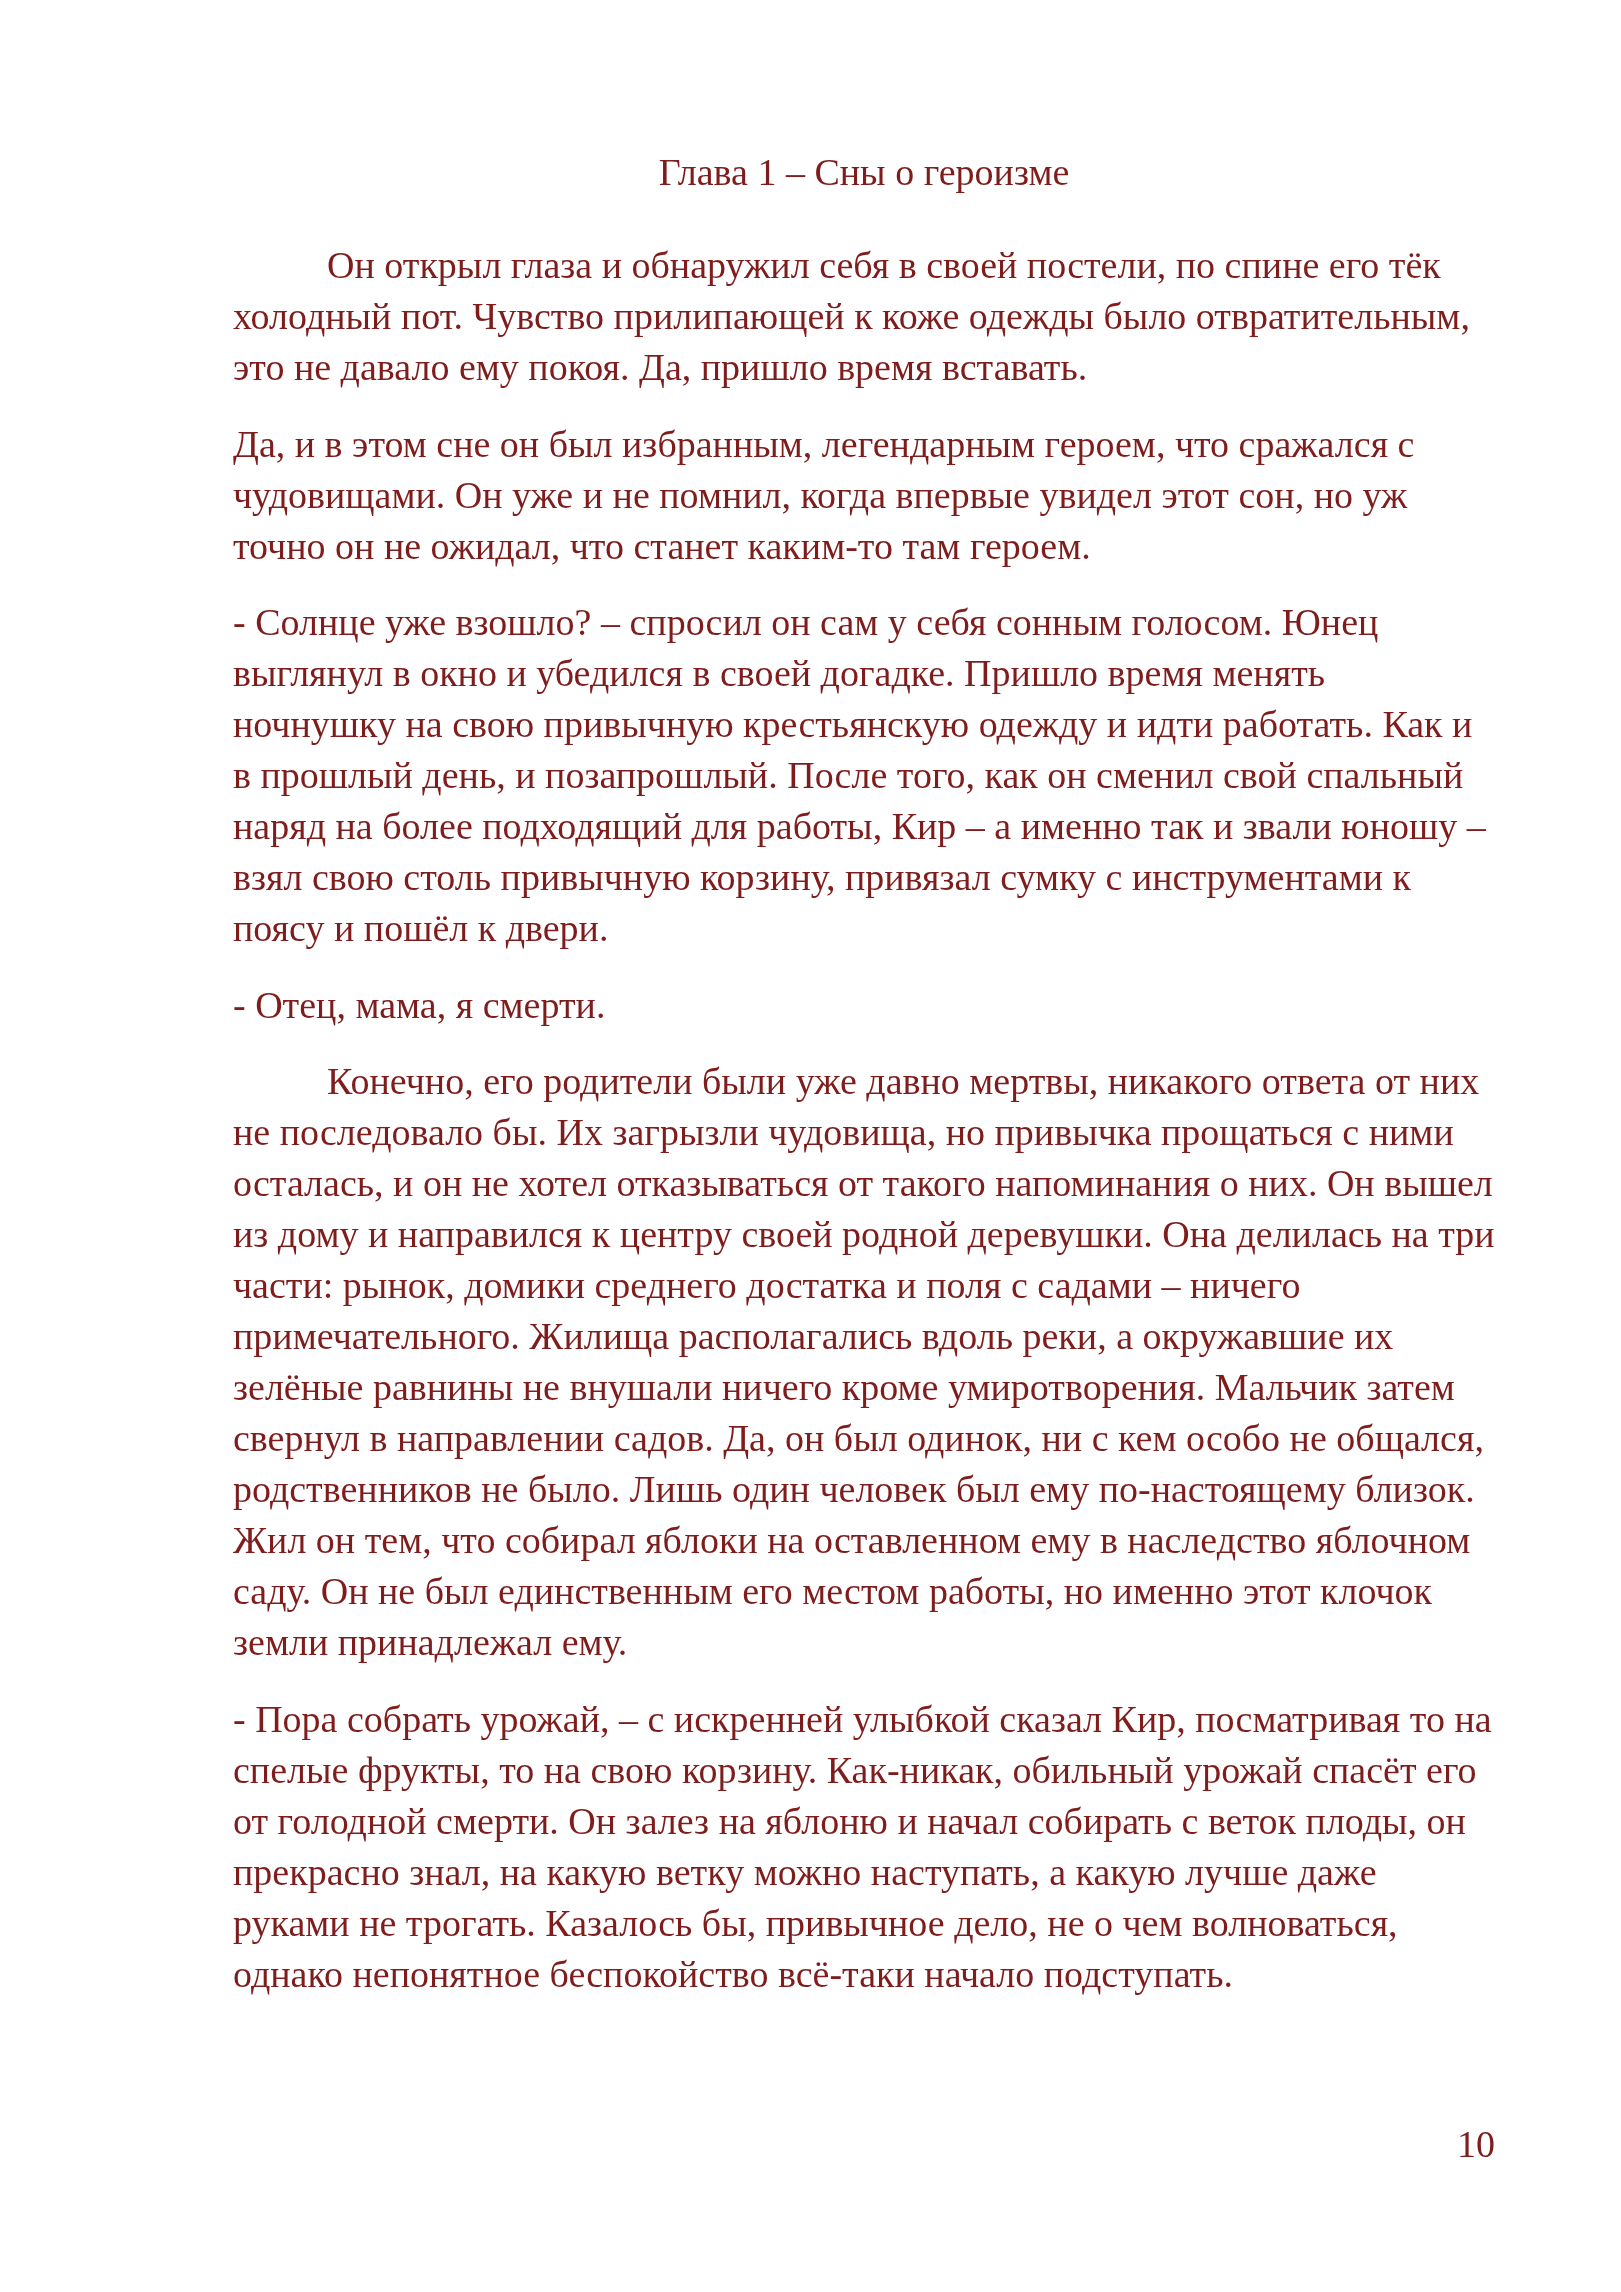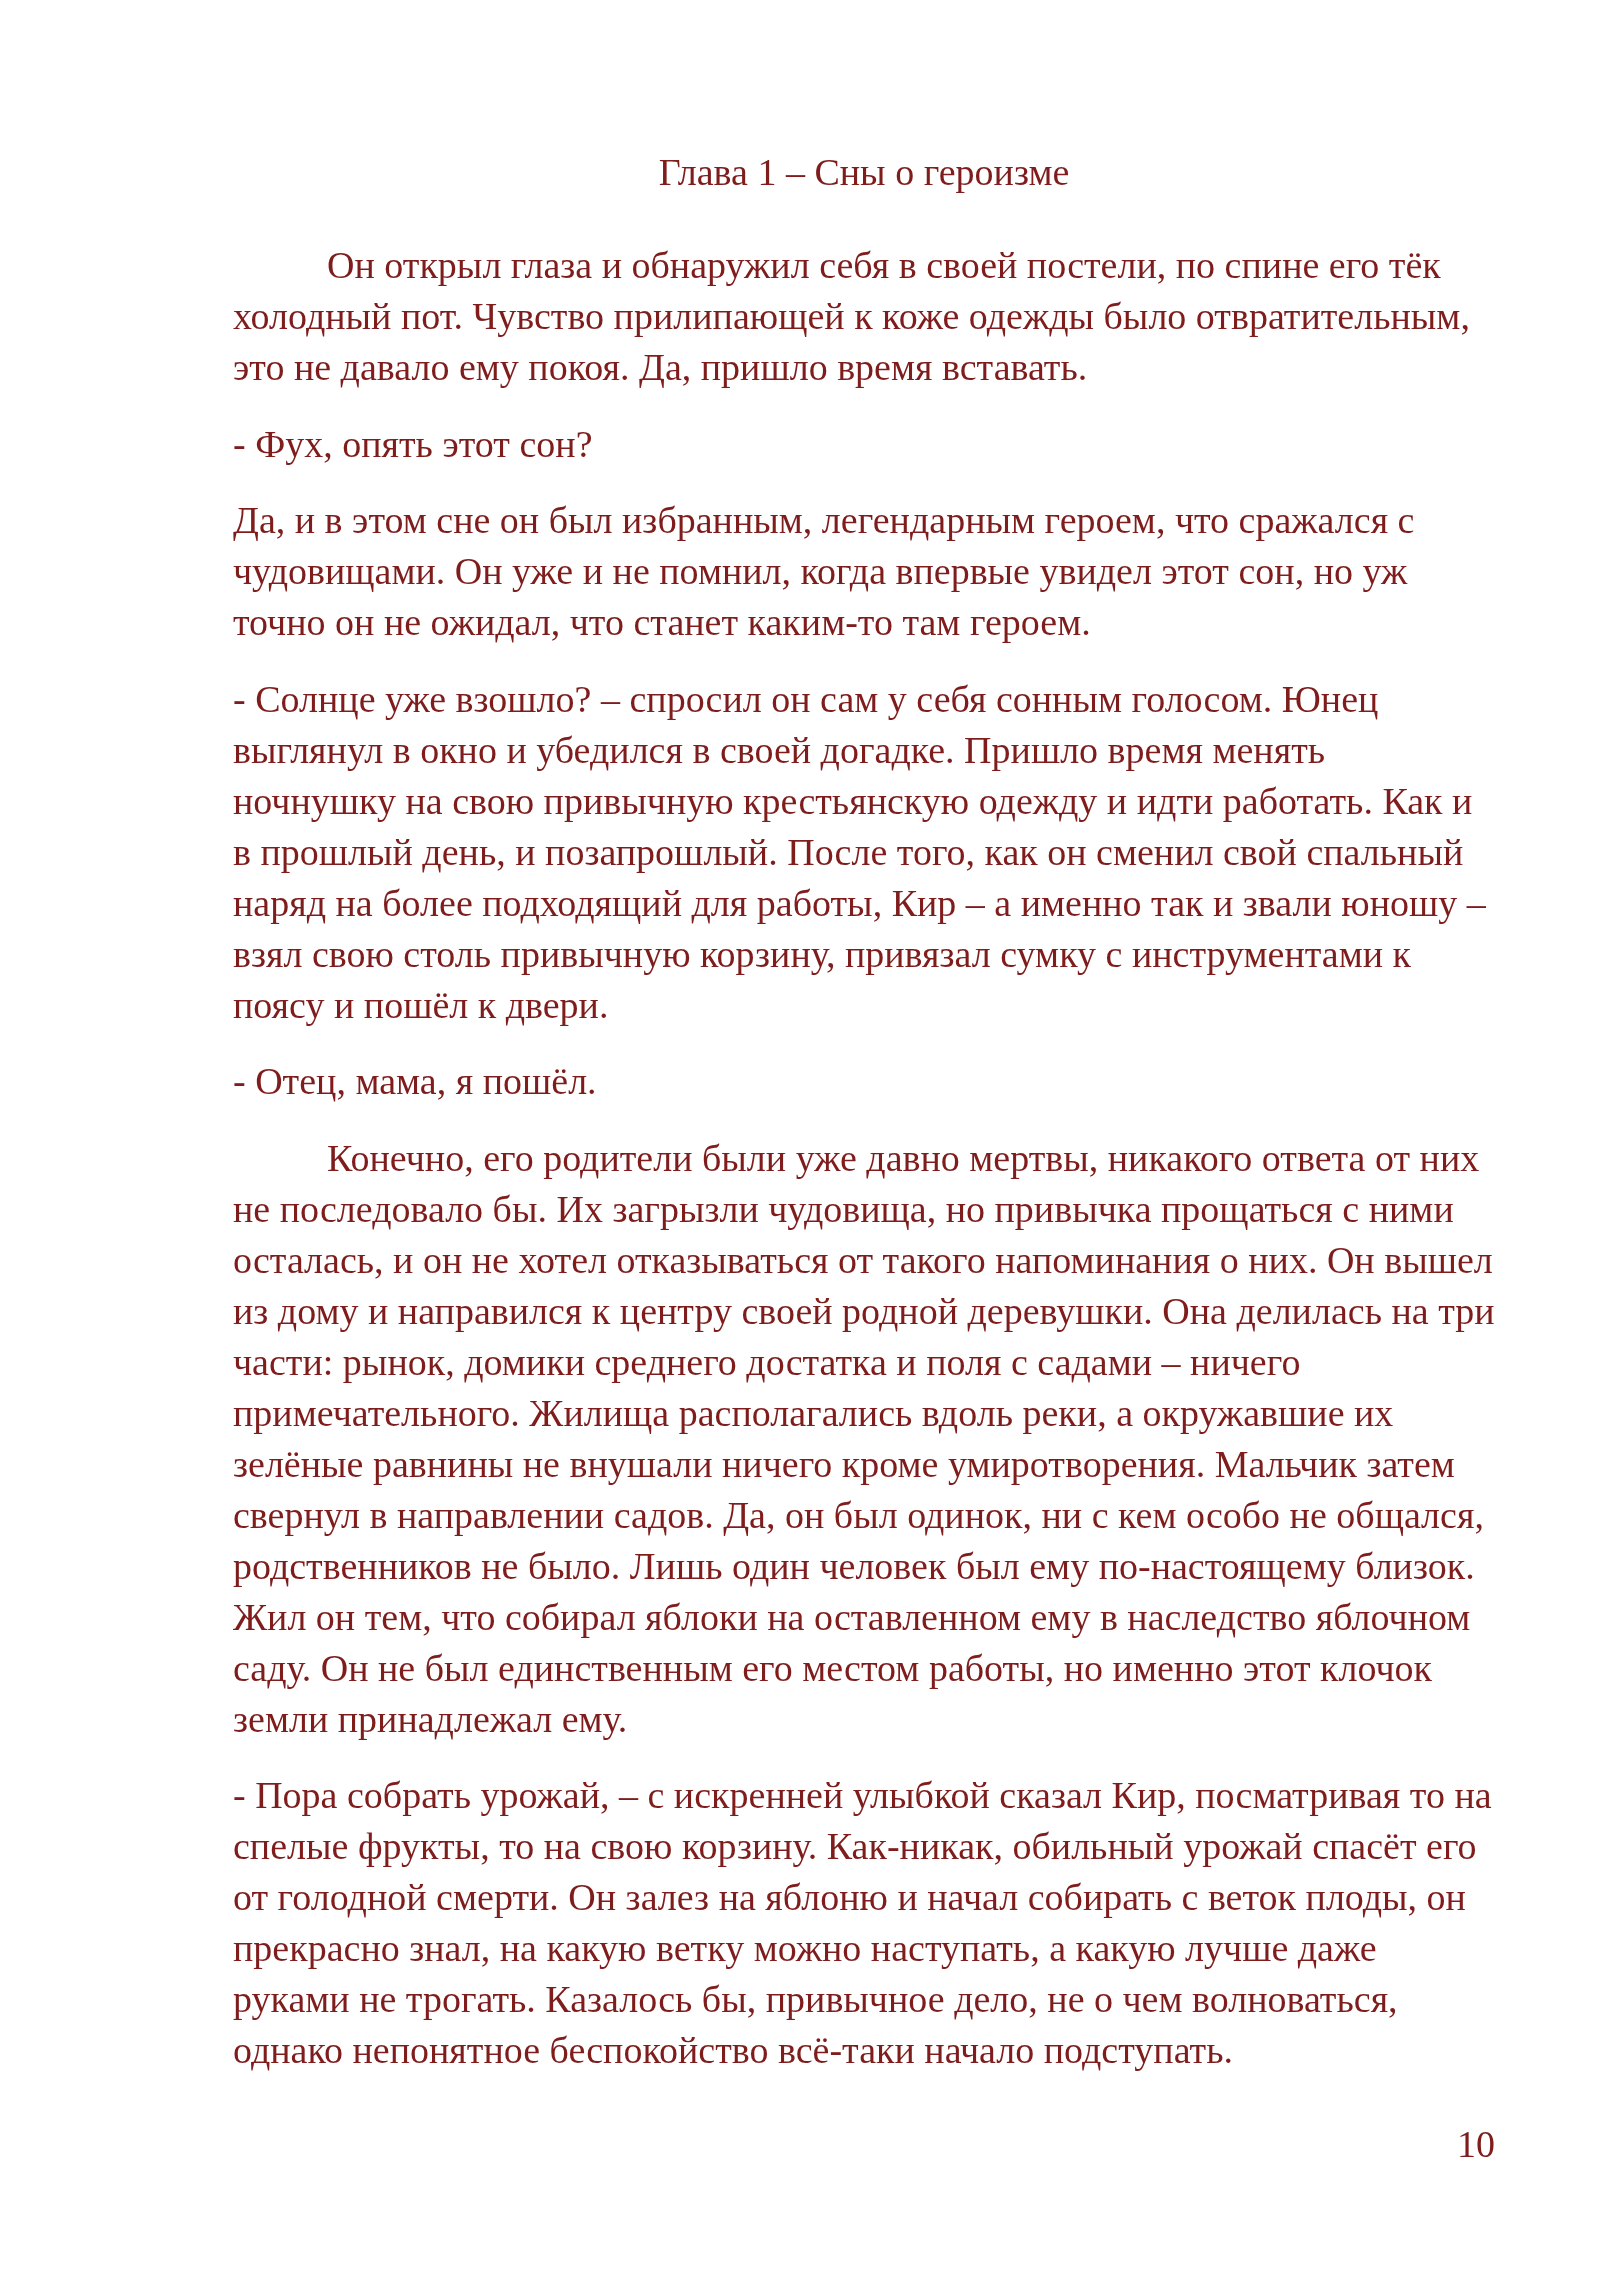"- Фух, опять этот сон?" p.para { html: <p>- Фух, опять этот сон?</p> -> none }
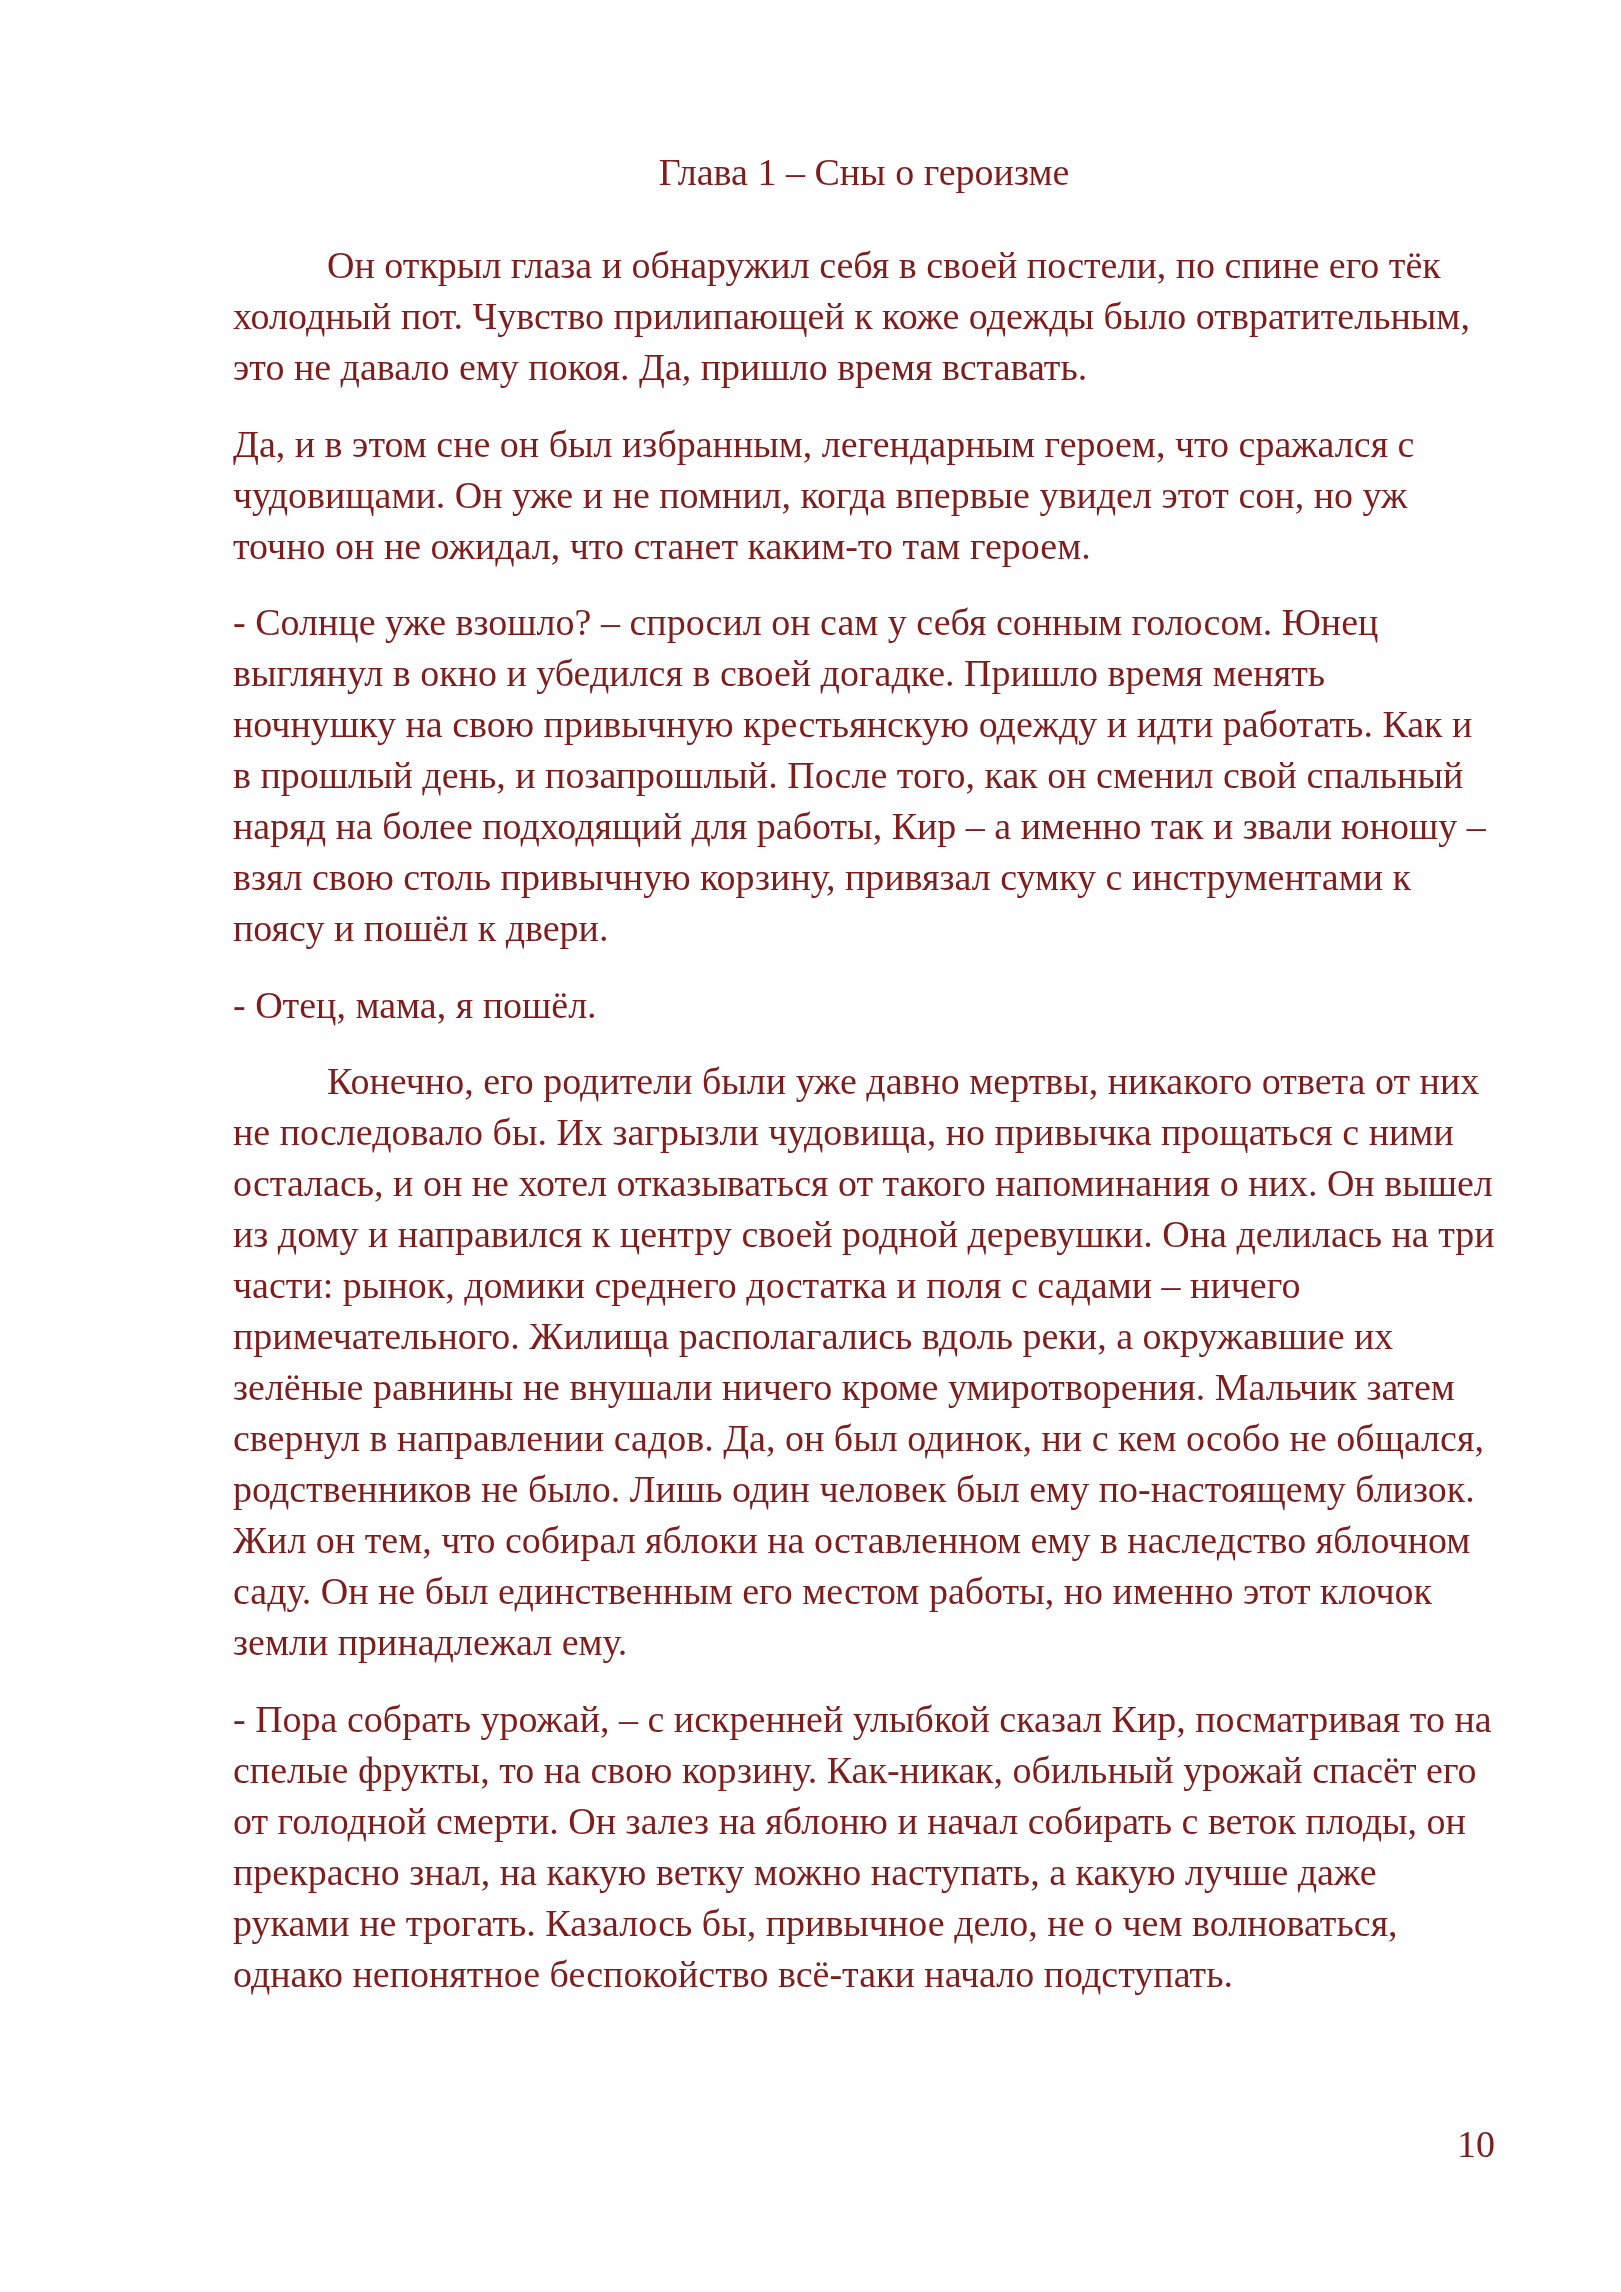"- Отец, мама, я пошёл." p.para { text: пошёл -> смерти }
